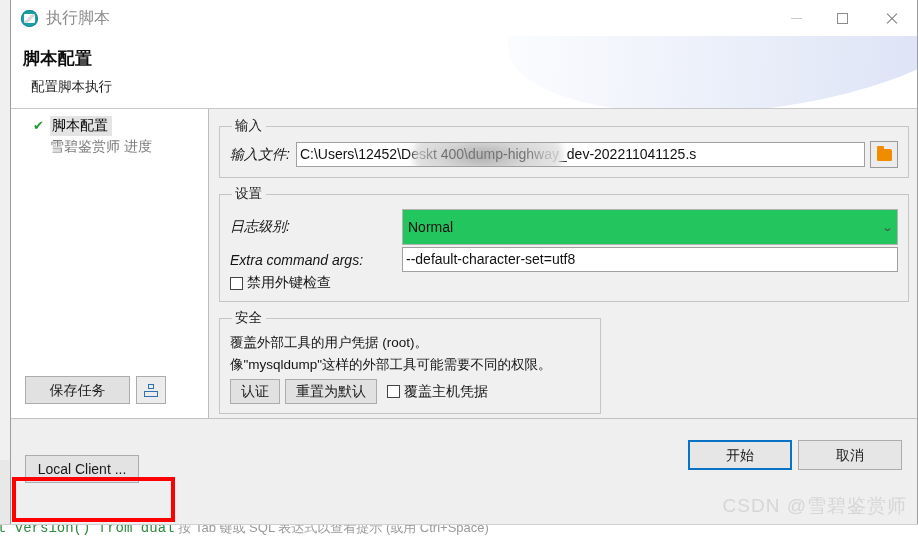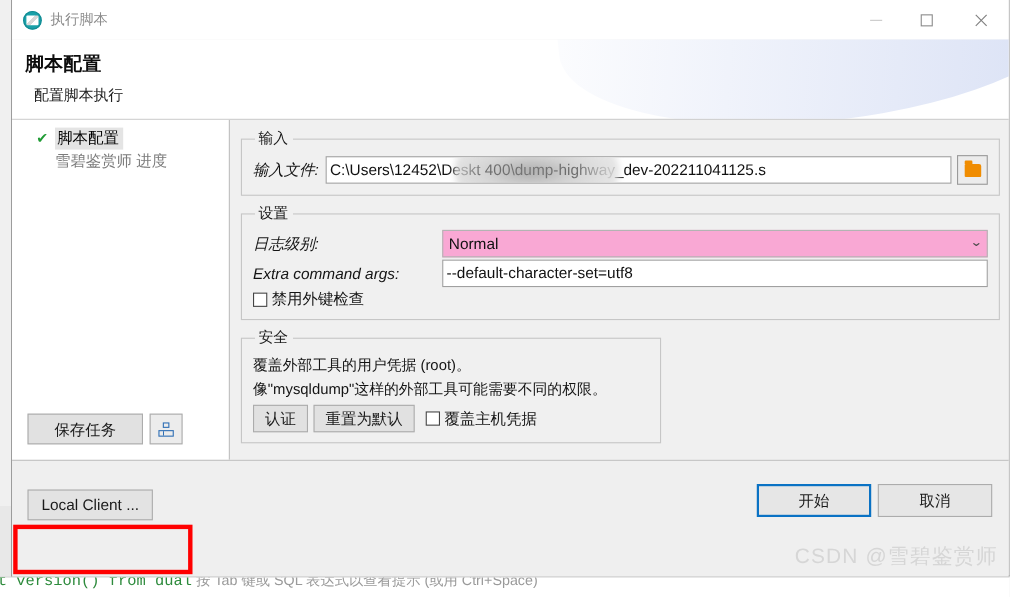"执行脚本" .title-text { font-size: 13px -> 16px }
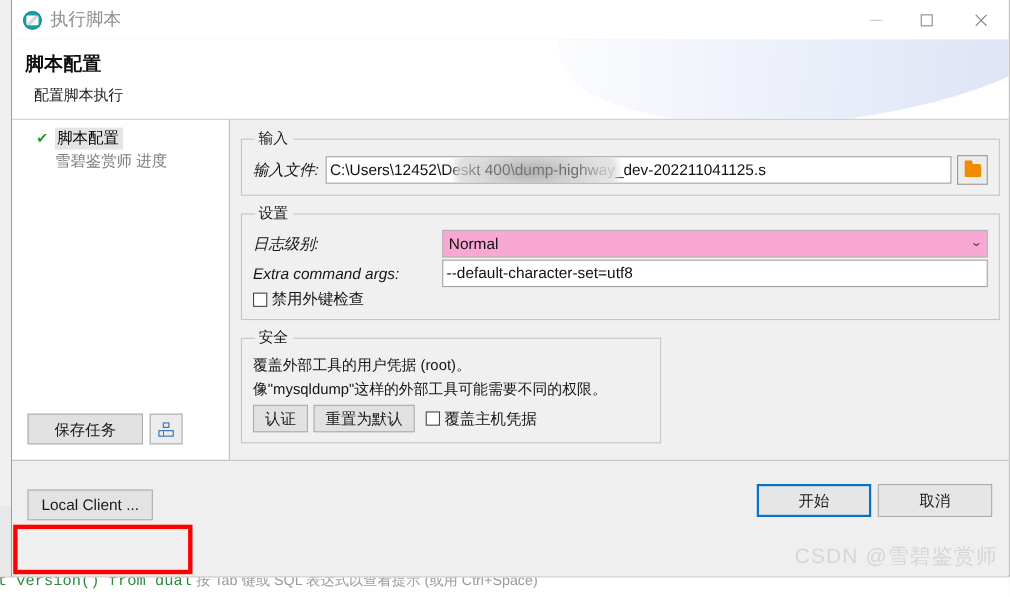"Normal" .select-box { background: #f9a8d4 -> #22c55e; height: 25px -> 36px }
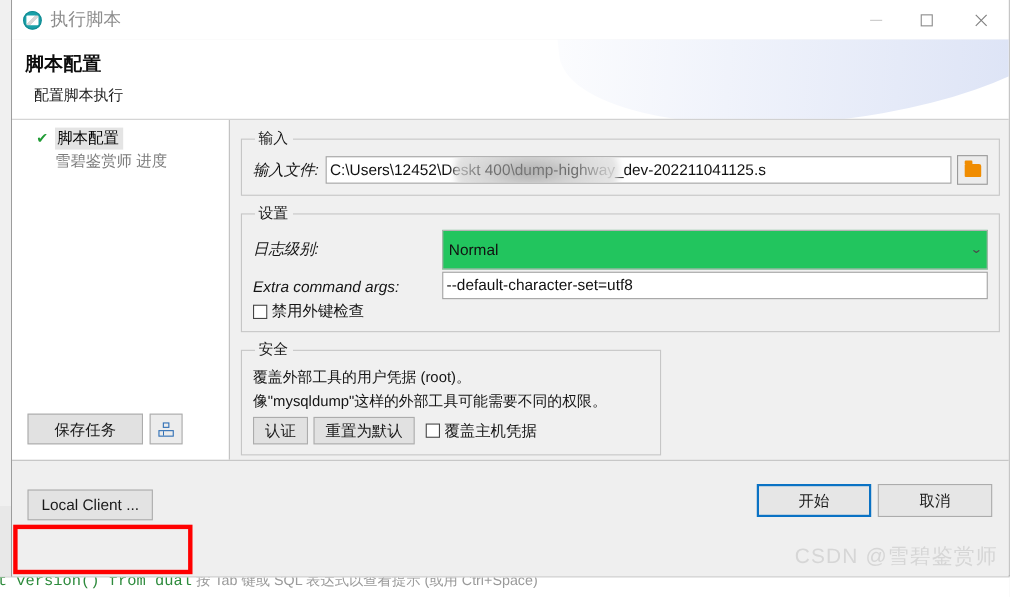"Local Client ..." .footer-left { top: 26px -> 36px }
